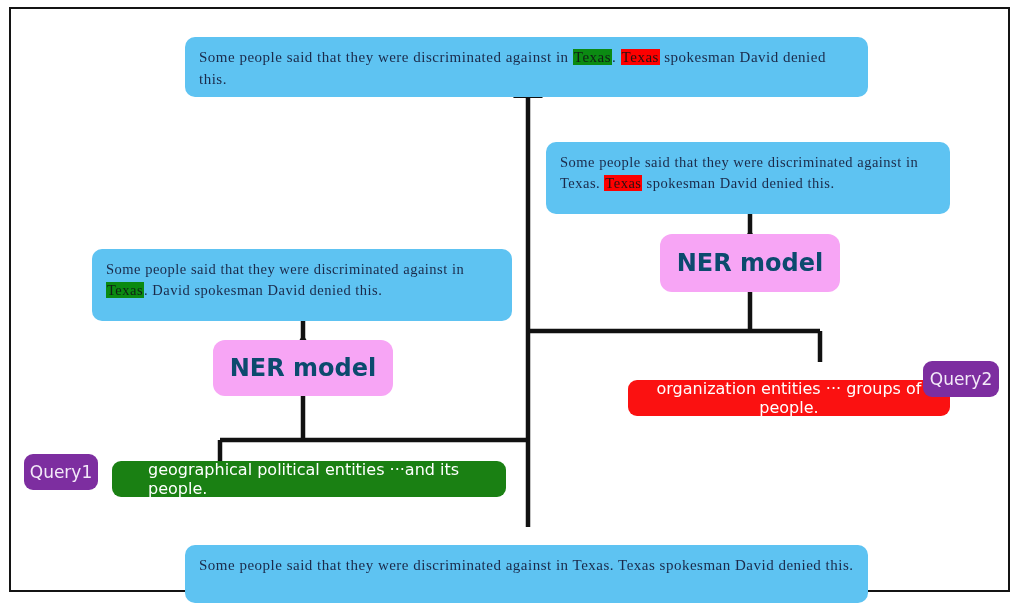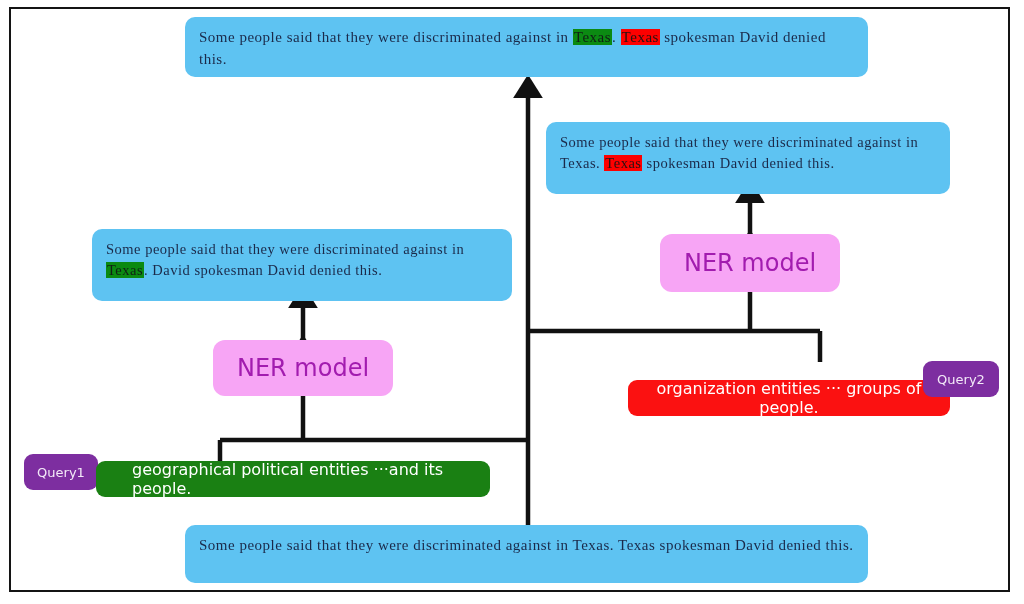"Some people said that they" .sent-box { margin-top: none -> 20px }
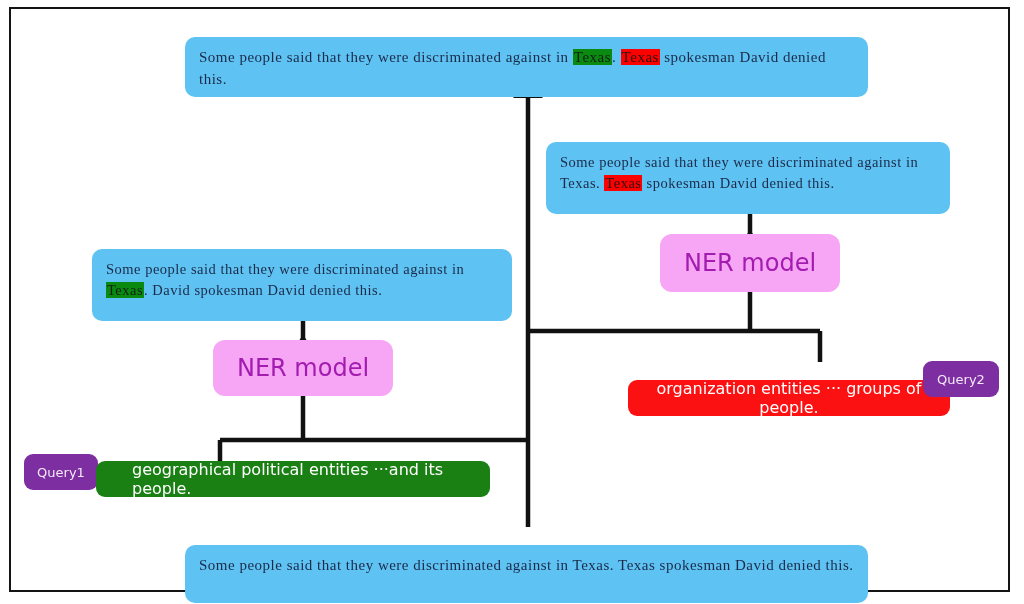"NER model" .model-box { color: #a21caf -> #0c4a6e; font-weight: 400 -> 700 }
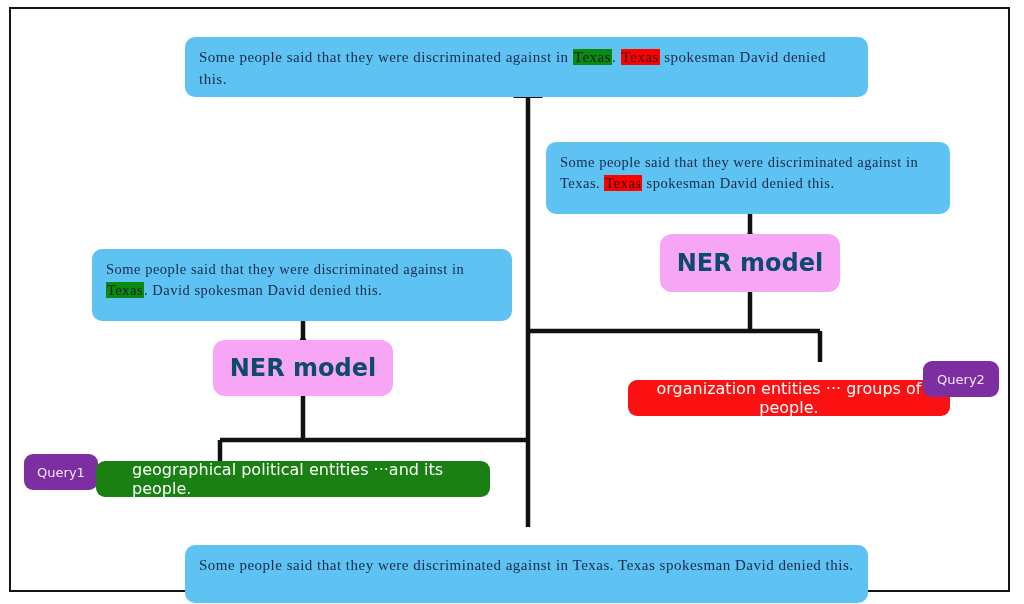"Query2" .query-tag { font-size: 13px -> 17px }
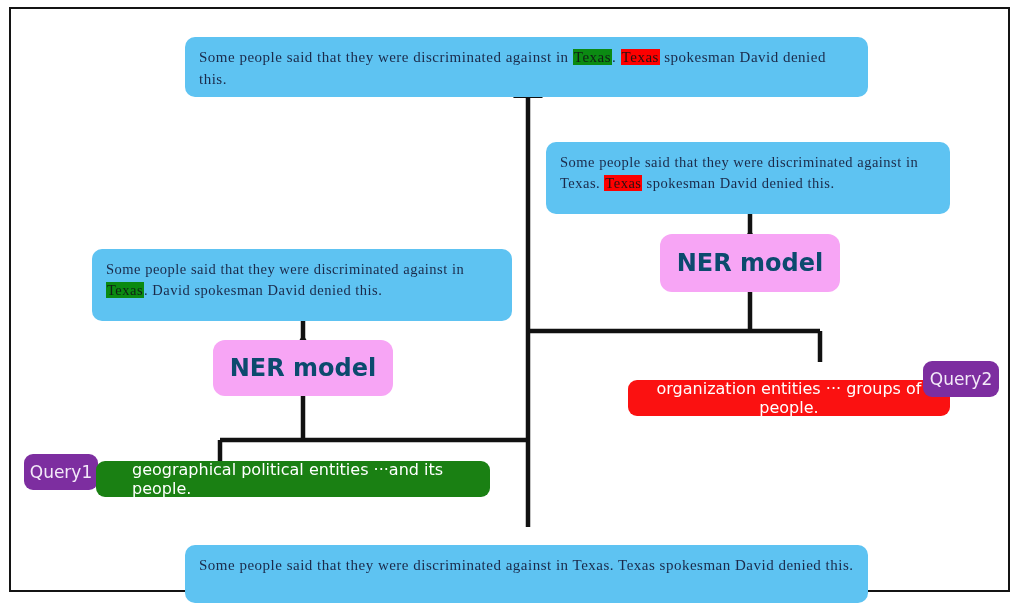"geographical political entities ···and" div.query-body { left: 96px -> 112px }
